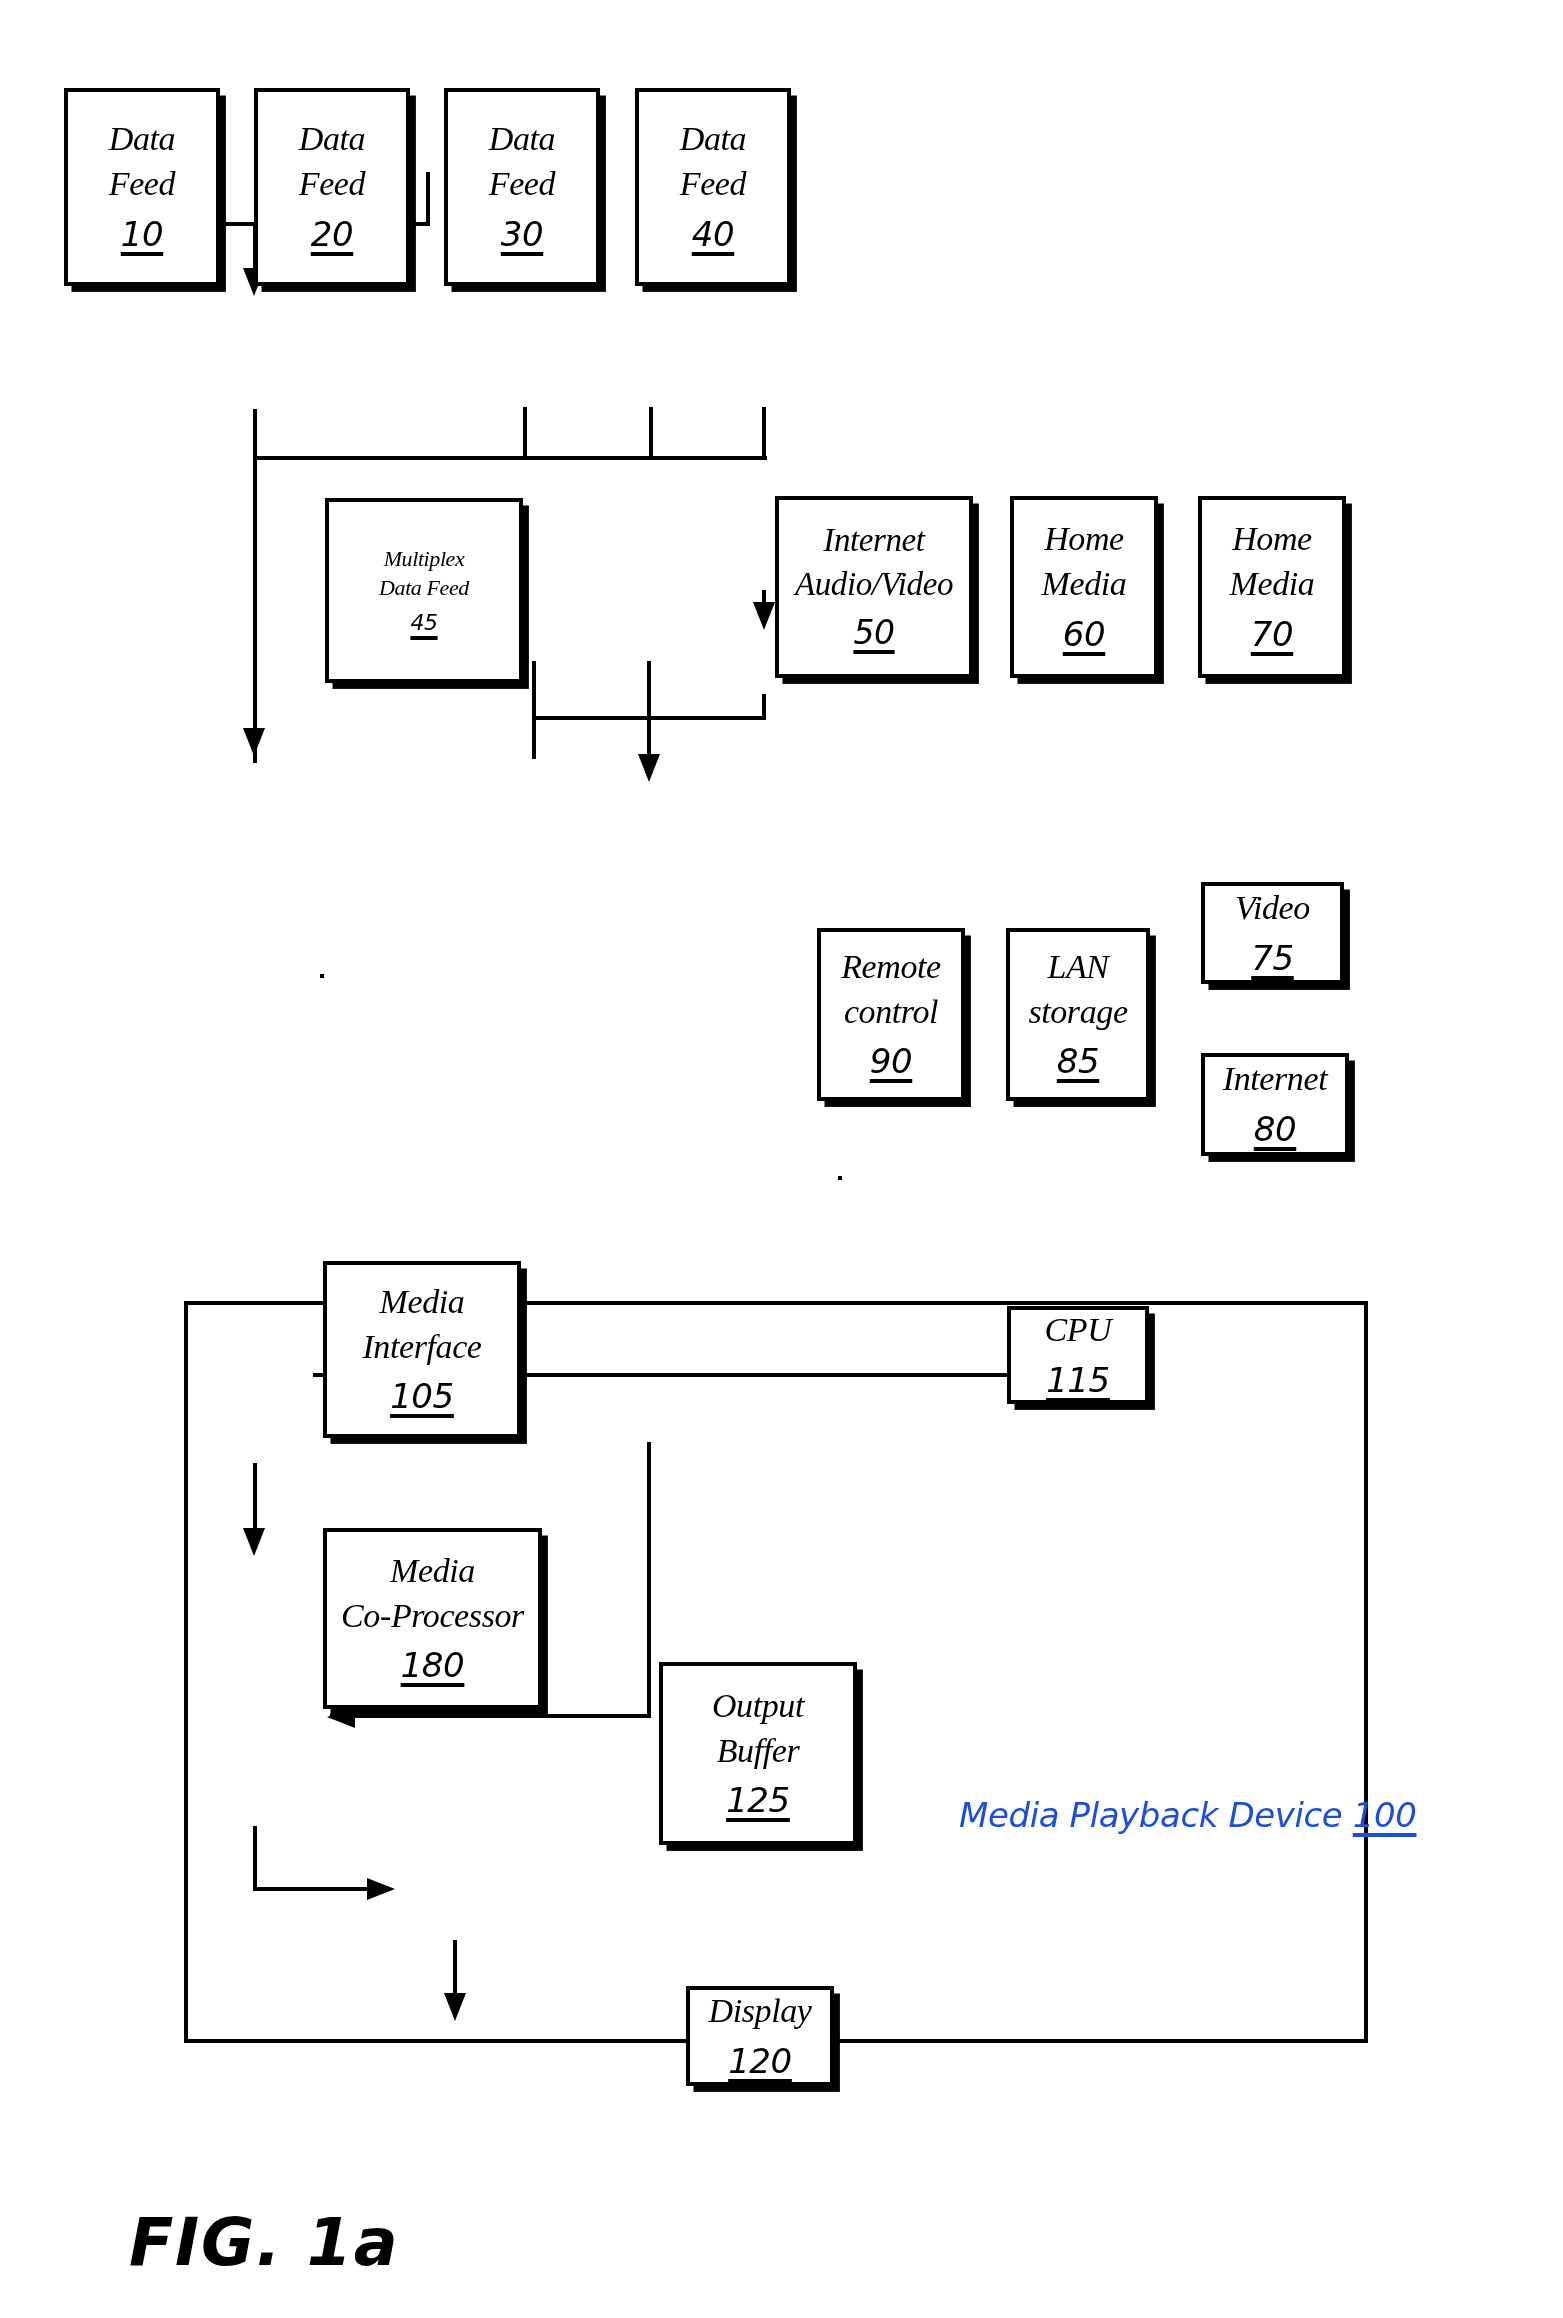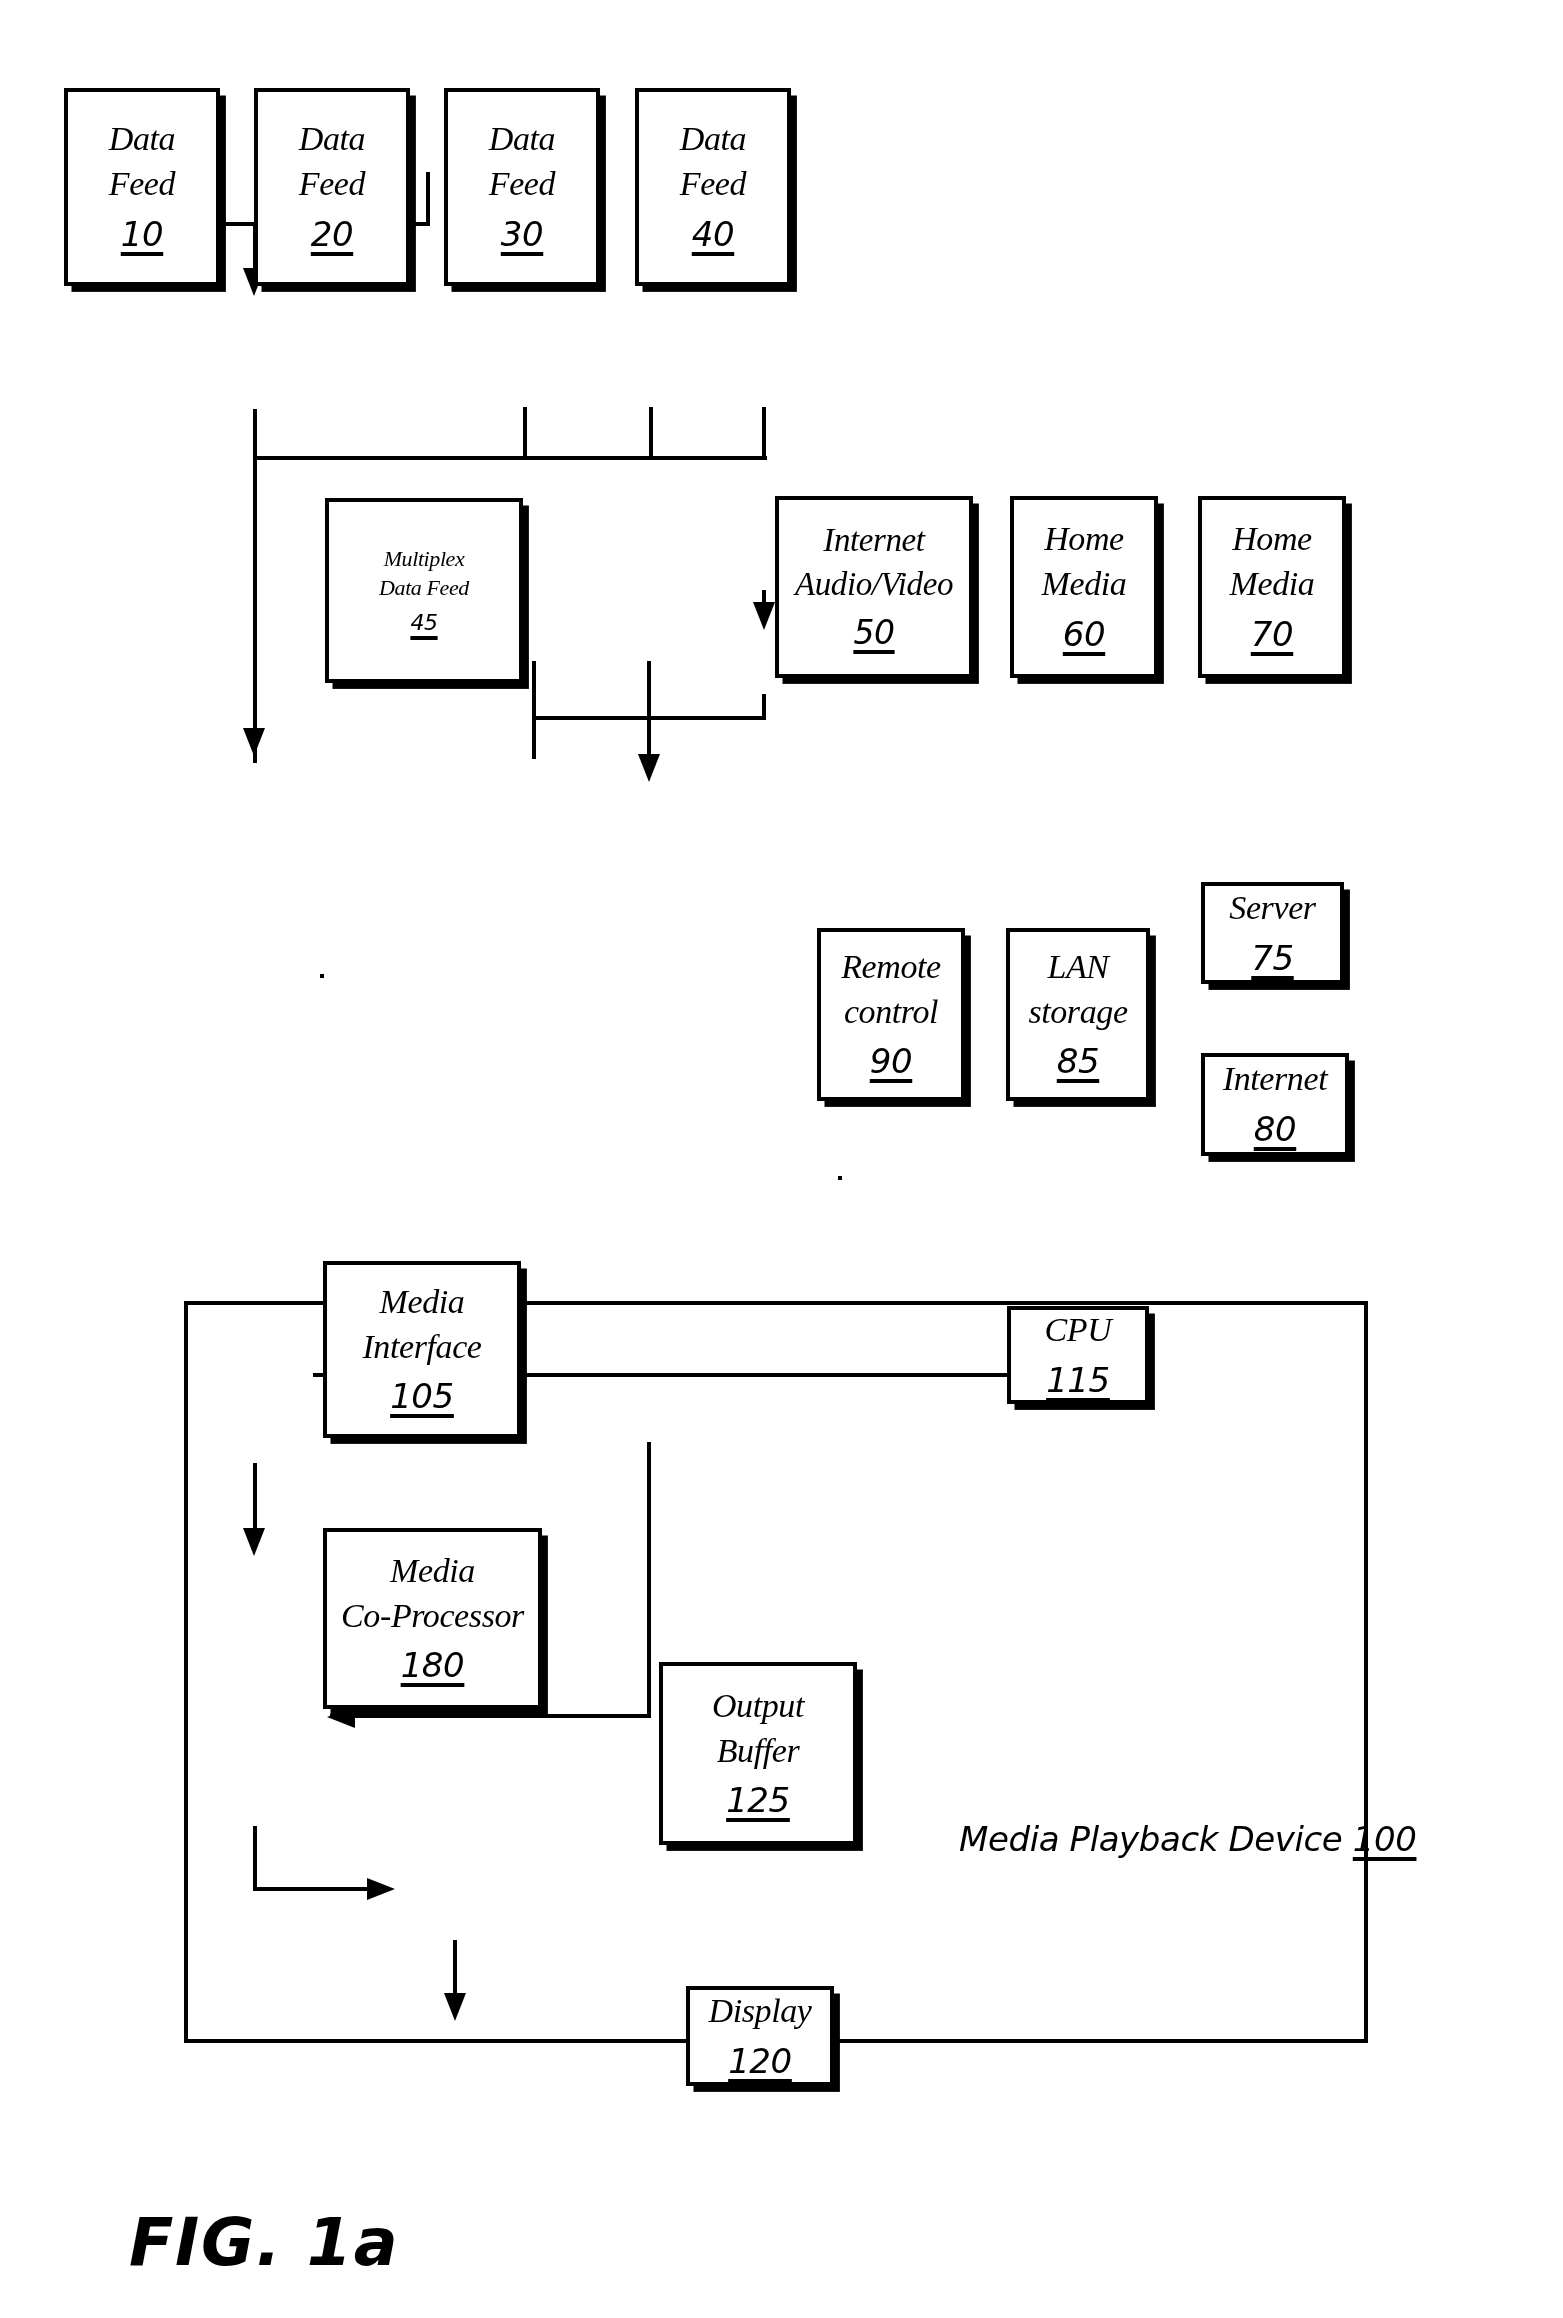"Server" span.ln { text: Server -> Video }
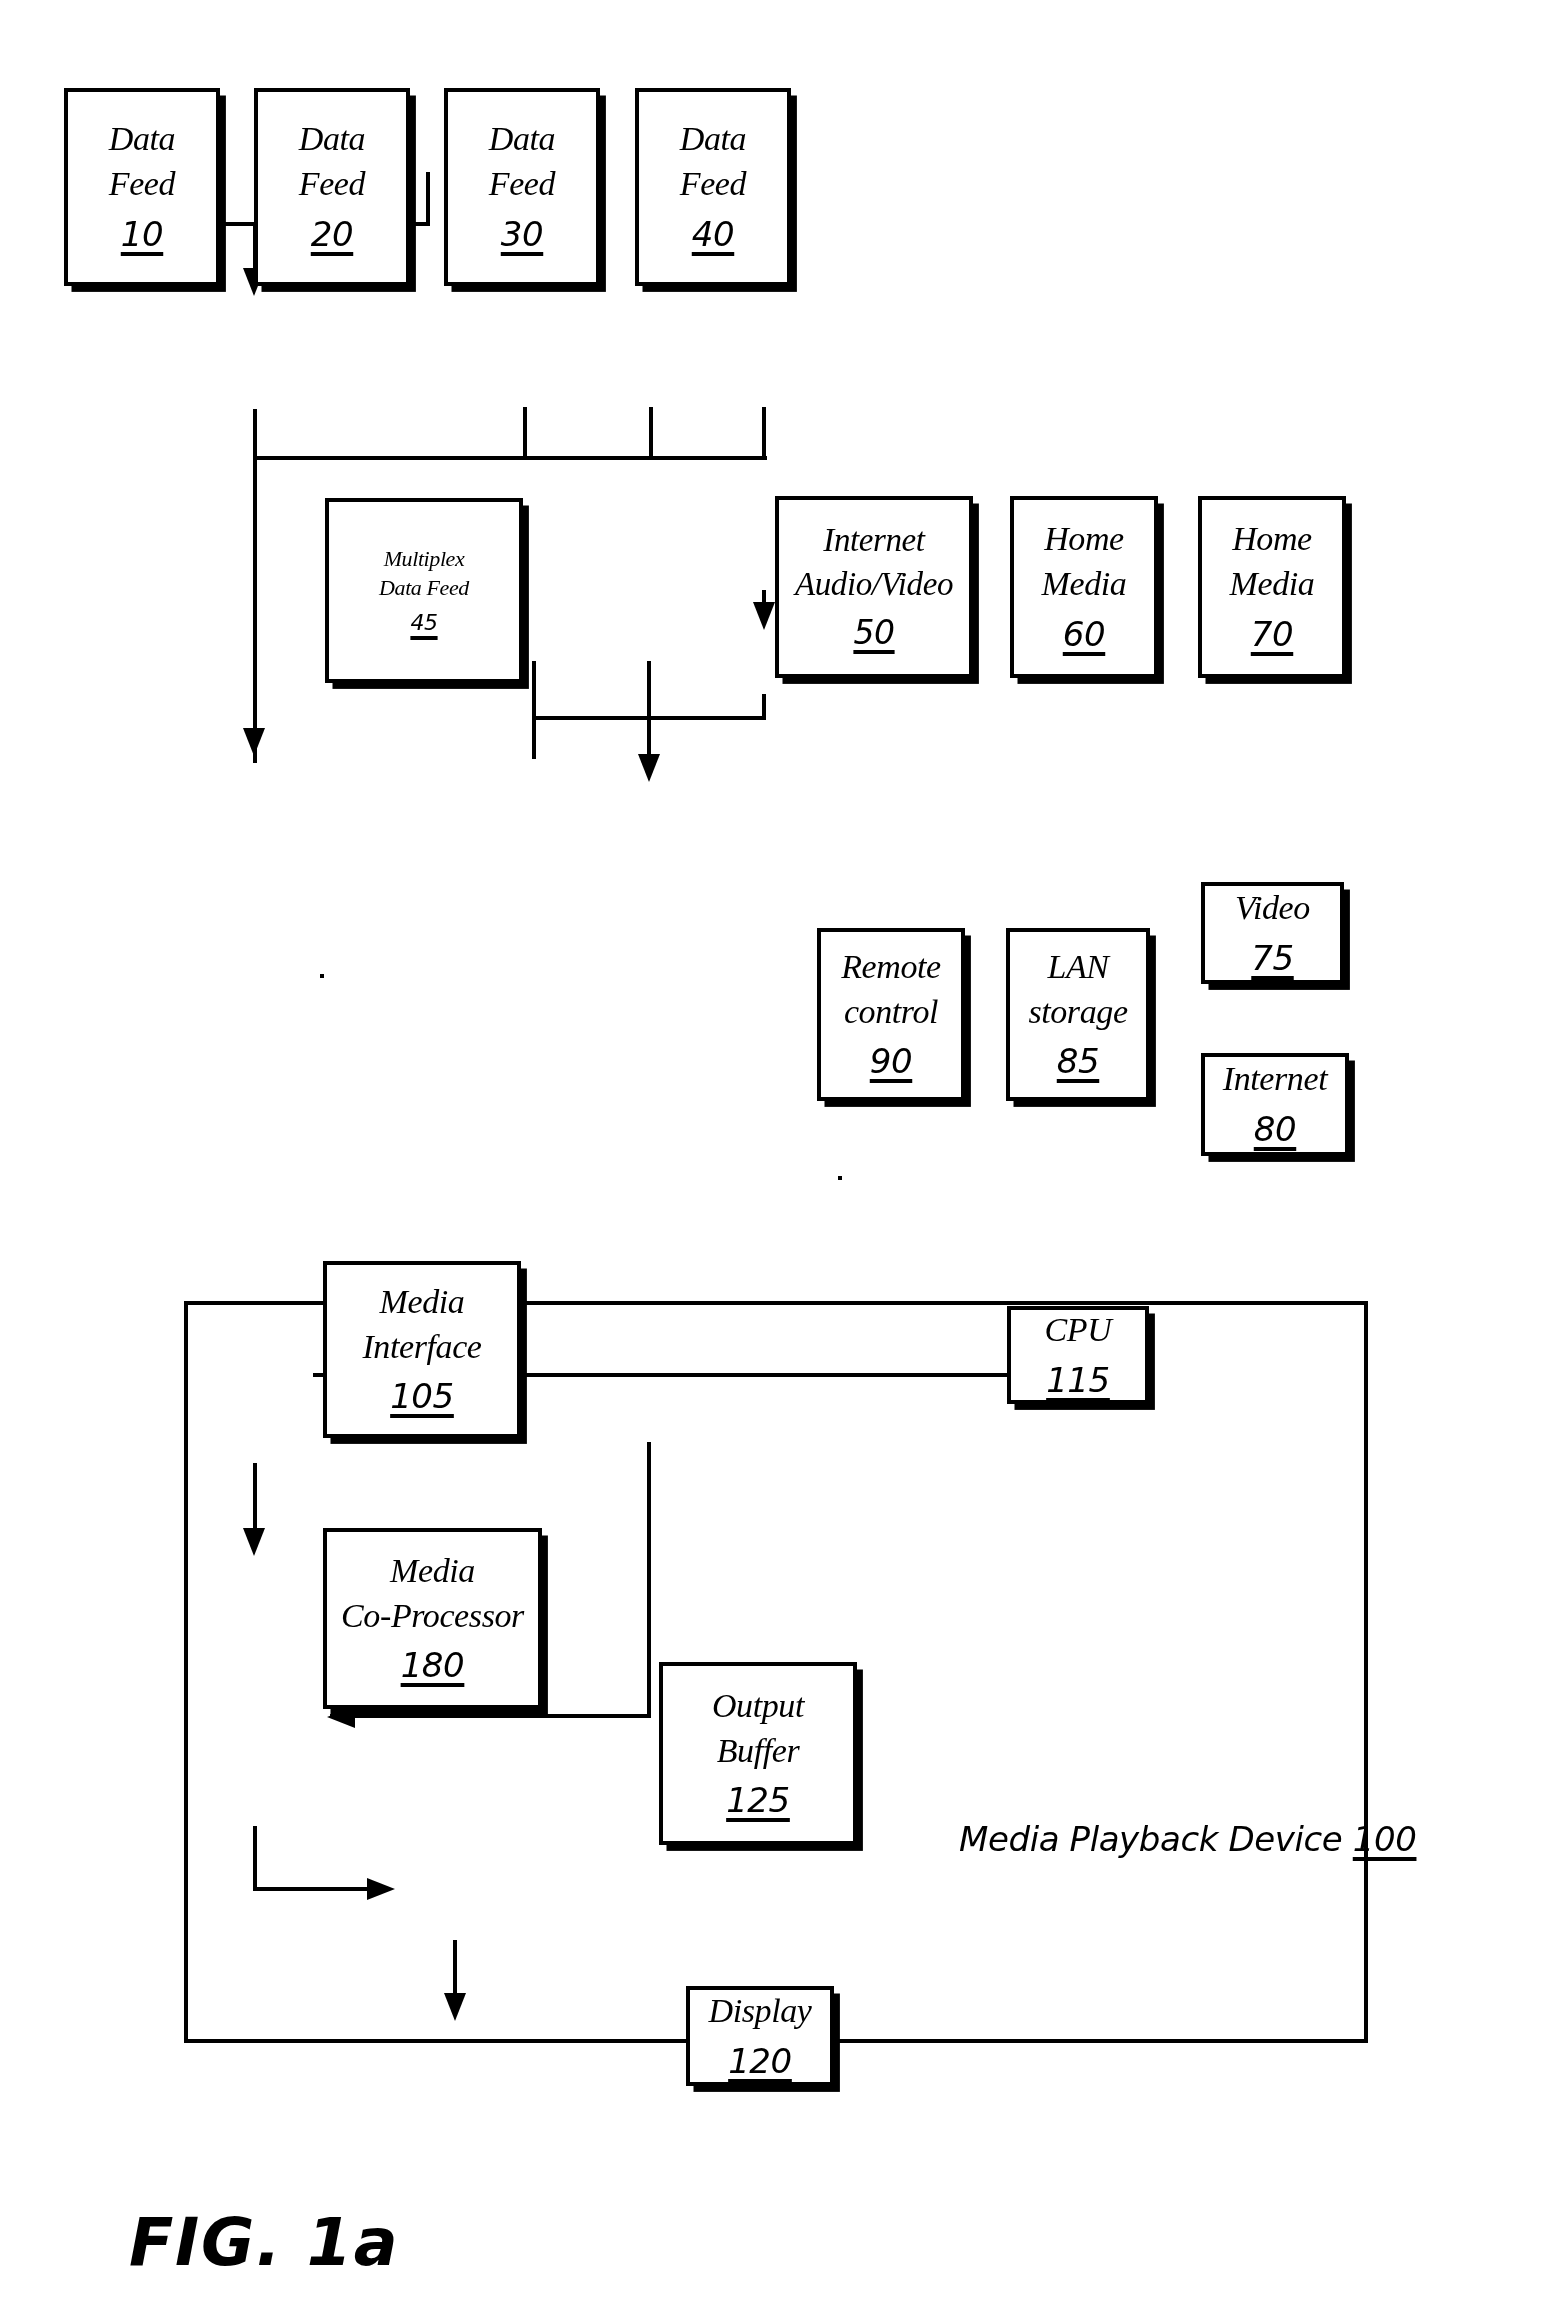"Media Playback Device 100" .device-label { color: #000000 -> #1d4ed8; margin-top: 24px -> none }
